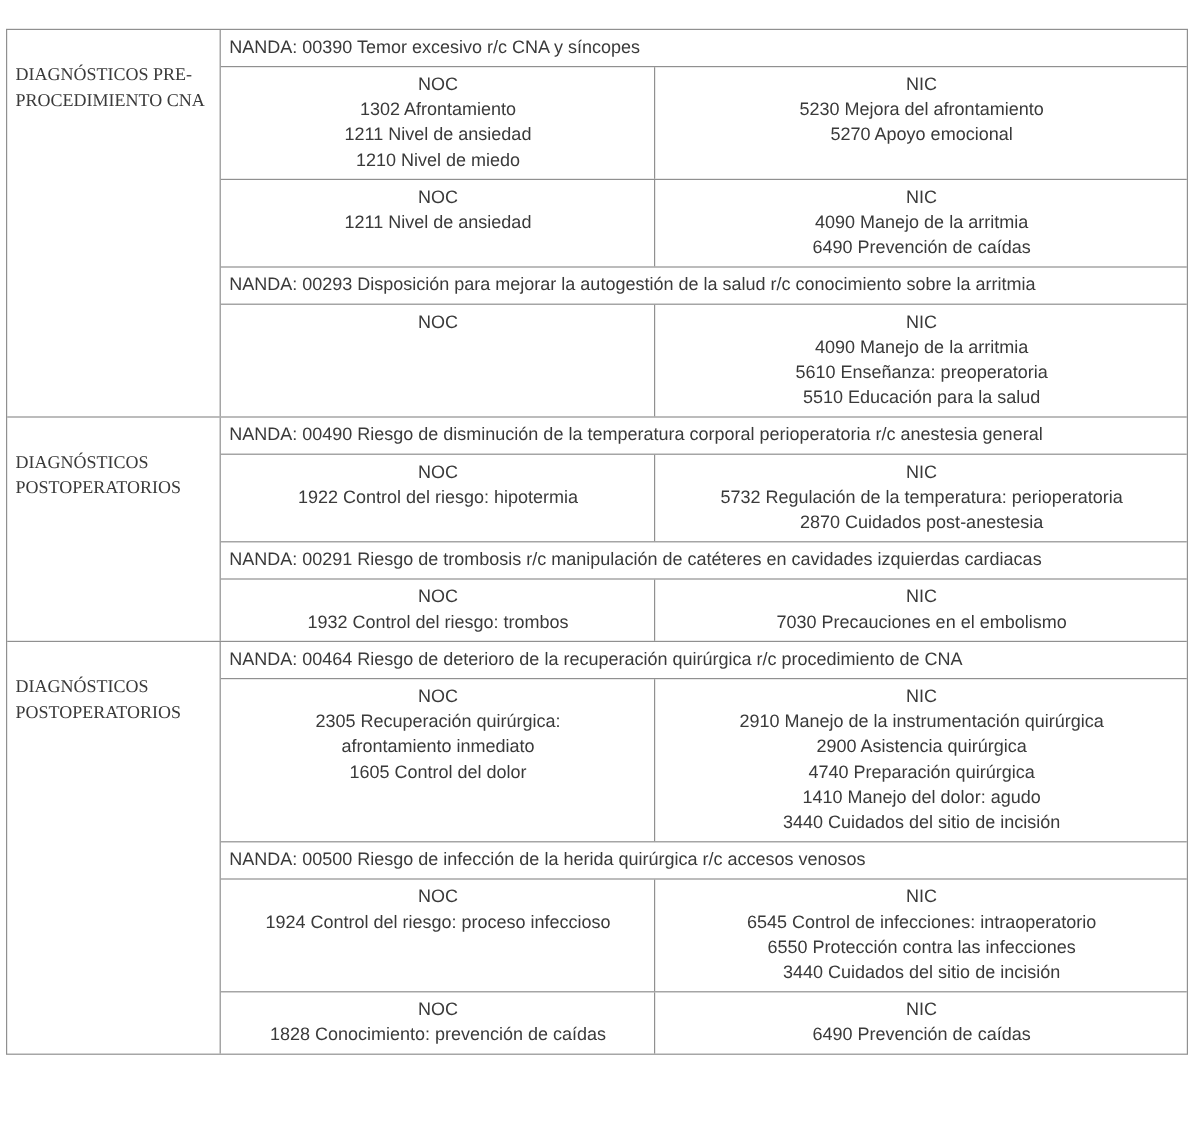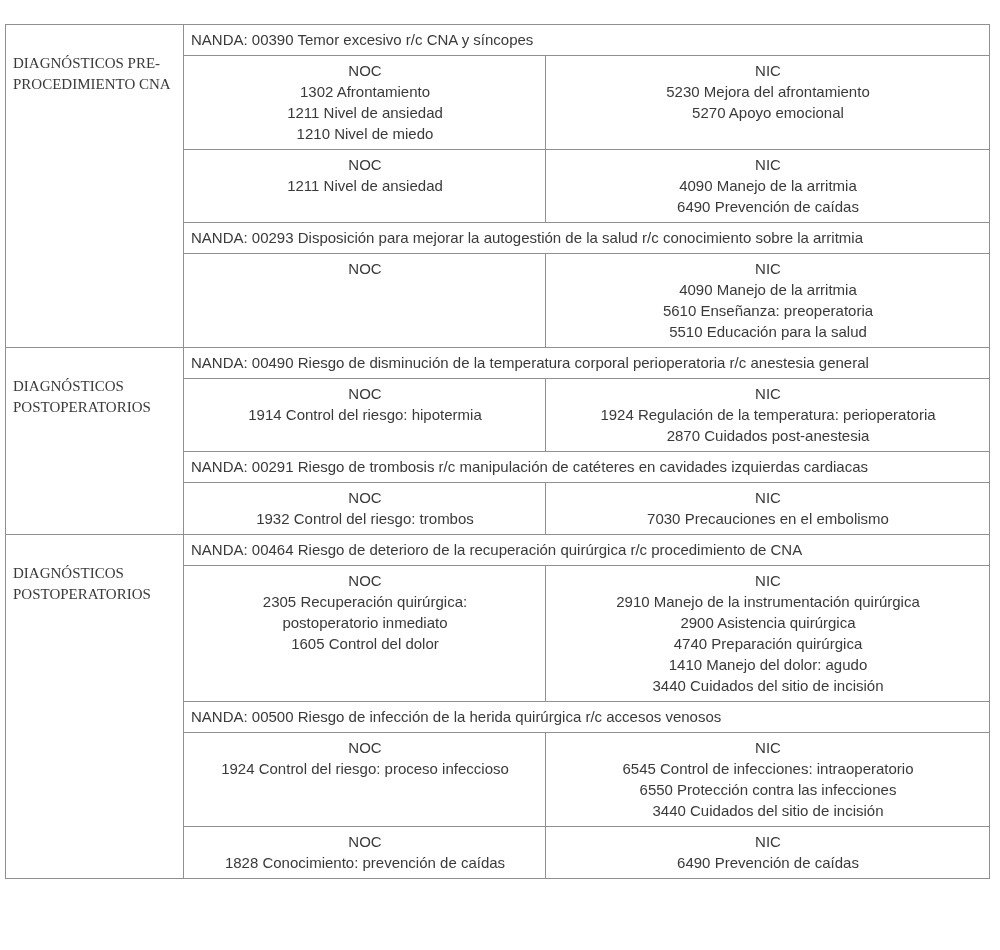"1914 Control del riesgo: hipotermia" div.line { text: 1914 -> 1922 }
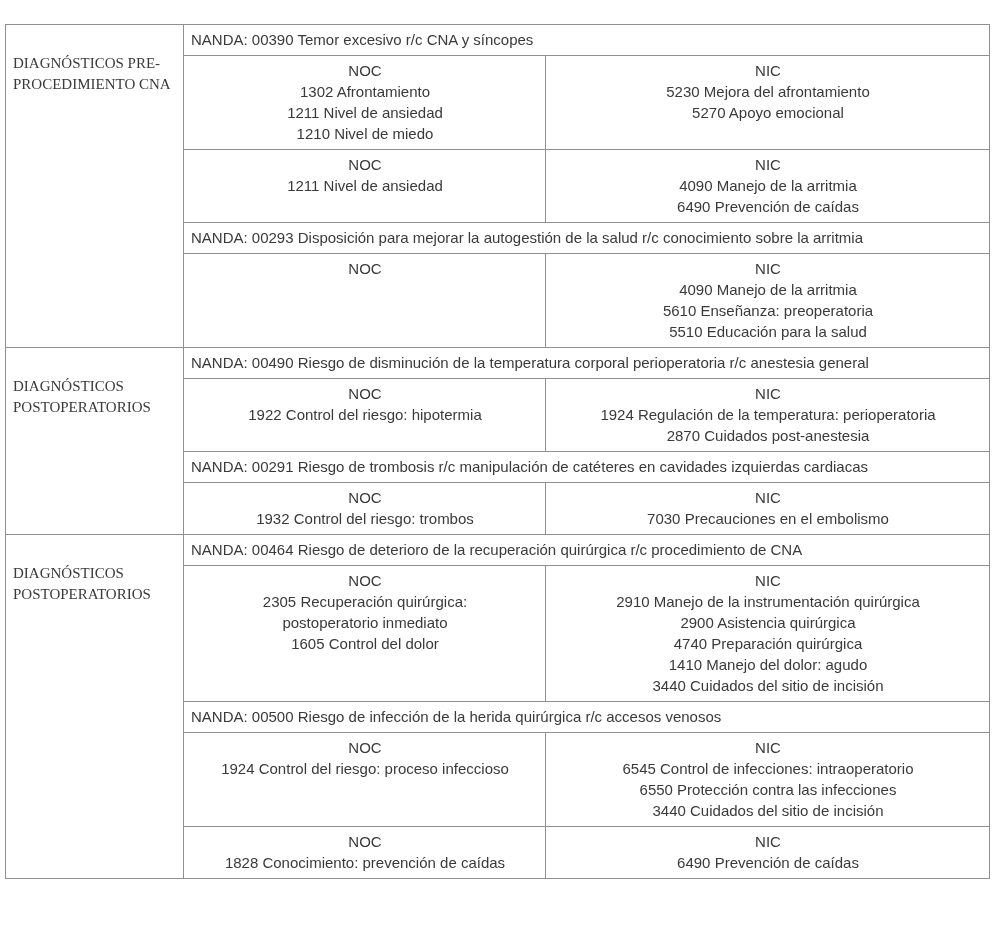"1924 Regulación de la temperatura:" div.line { text: 1924 -> 5732 }
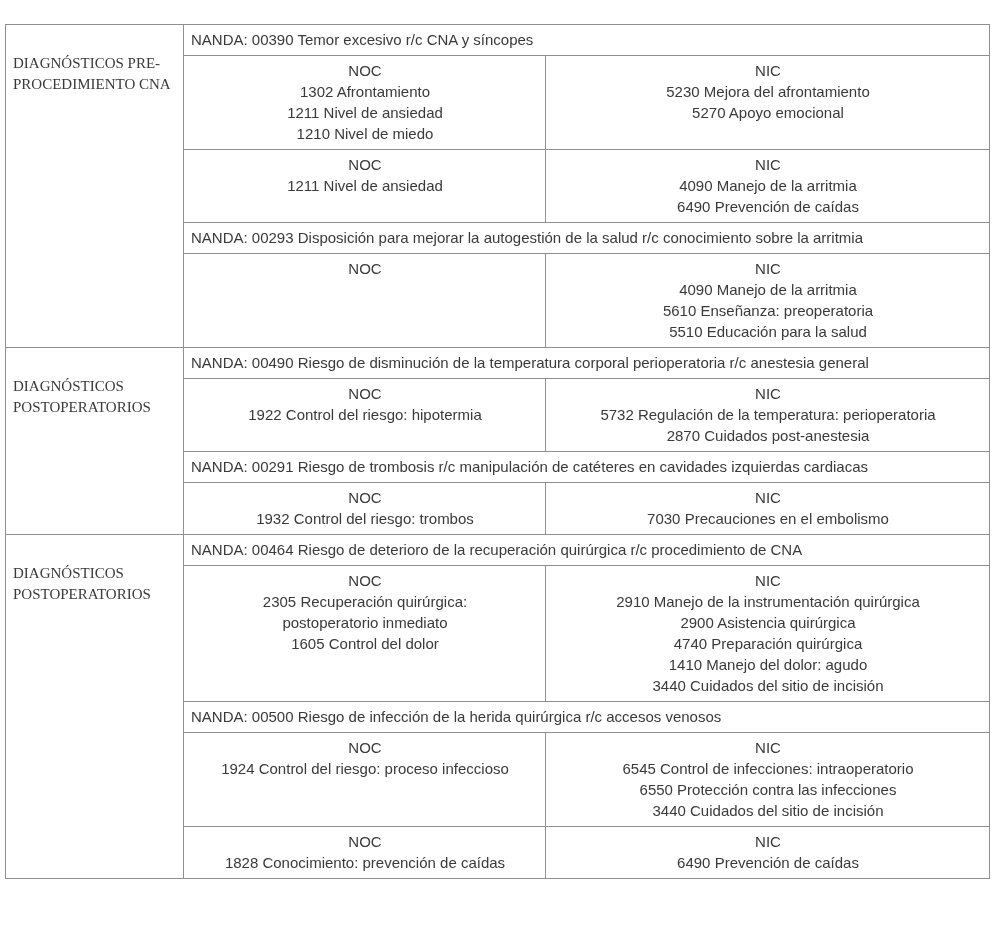"postoperatorio inmediato" div.line { text: postoperatorio -> afrontamiento }
